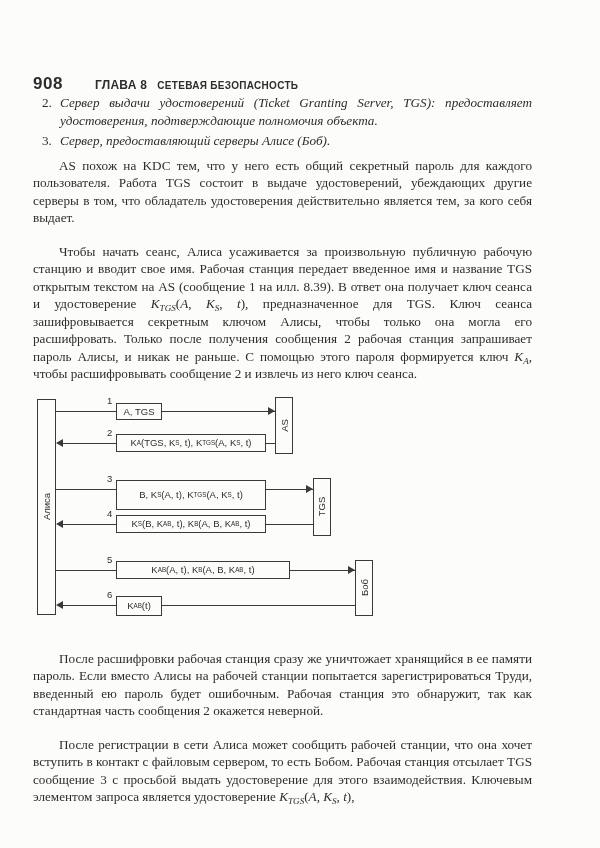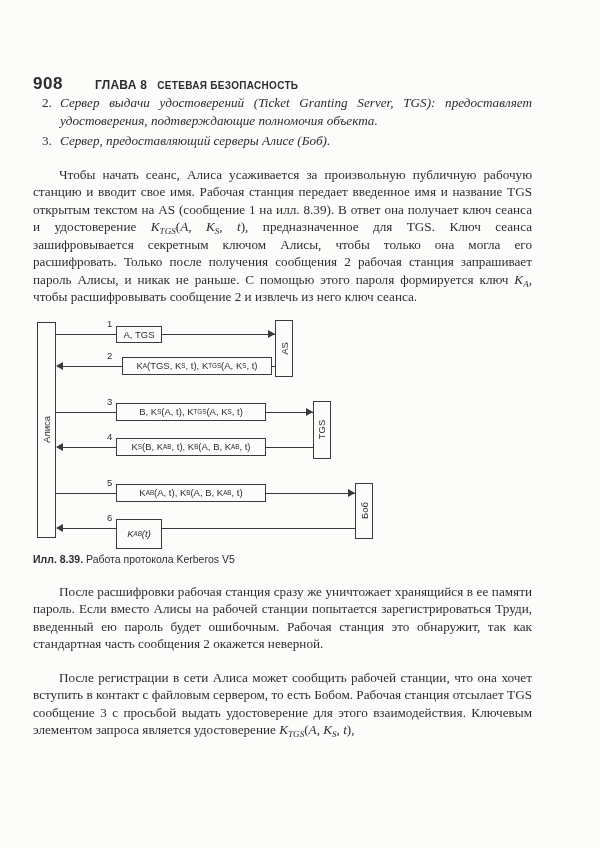"AS похож на KDC тем," p.para { html: none -> <p>AS похож на KDC тем, что у него есть общий секретный пароль для каждого пользователя. Работа TGS состоит в выдаче удостоверений, убеждающих другие серверы в том, что обладатель удостоверения действительно является тем, за кого себя выдает.</p> }
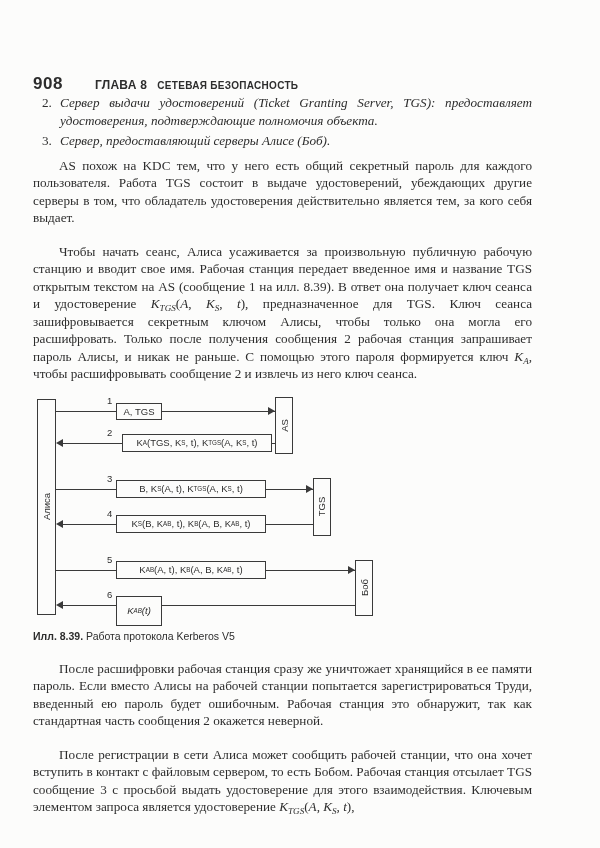"K (TGS, K , t)," div.msg-box { left: 89px -> 83px }
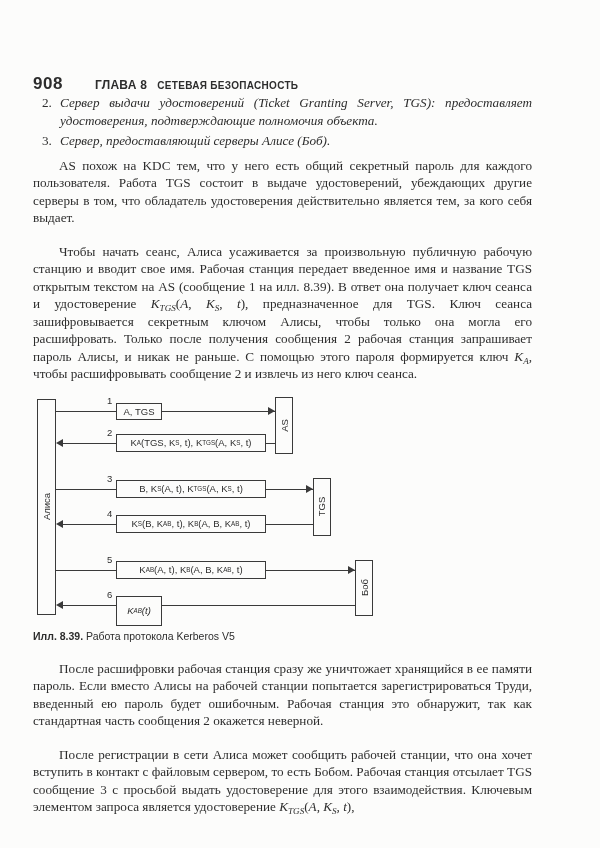"B, K (A, t), K" div.msg-box { height: 18px -> 30px }
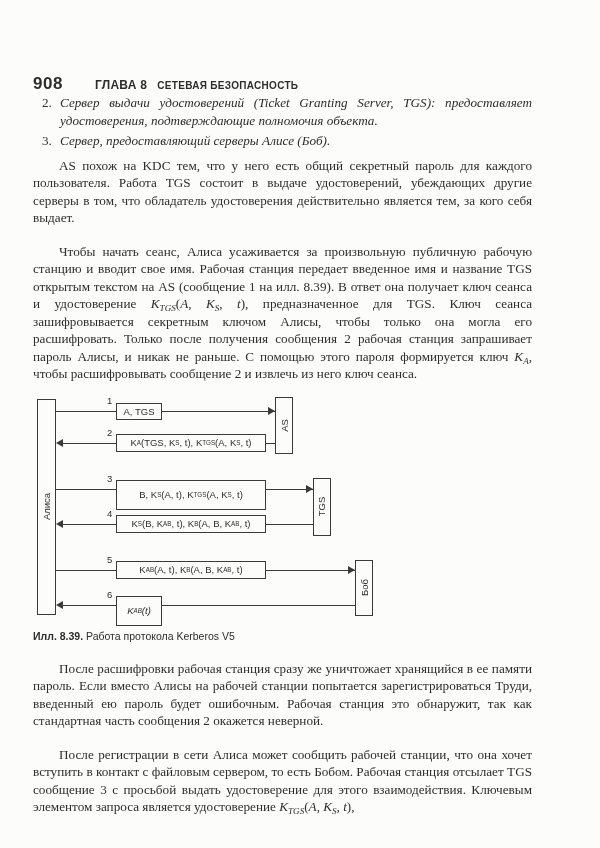"K (A, t), K (A," div.msg-box { width: 150px -> 174px }
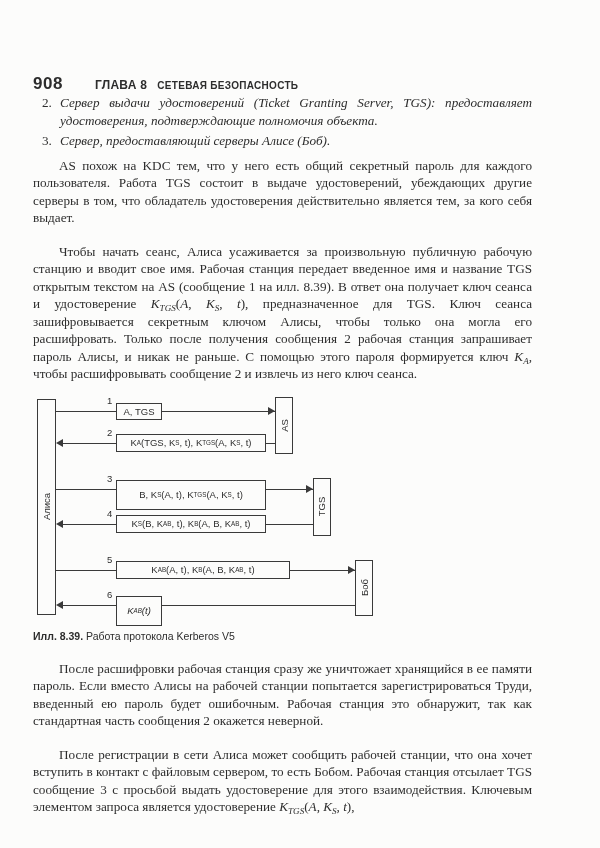"K (t)" div.msg-box { font-style: italic -> none; height: 30px -> 20px }
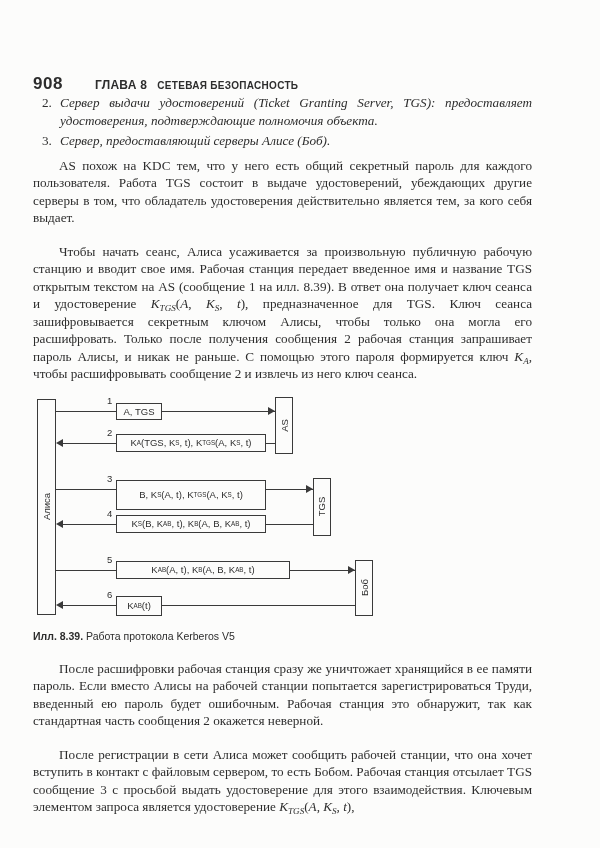"Илл. 8.39. Работа протокола Kerberos" div.caption { html: <div> <b>Илл. 8.39.</b><span> Работа протокола Kerberos V5</span> </div> -> none }
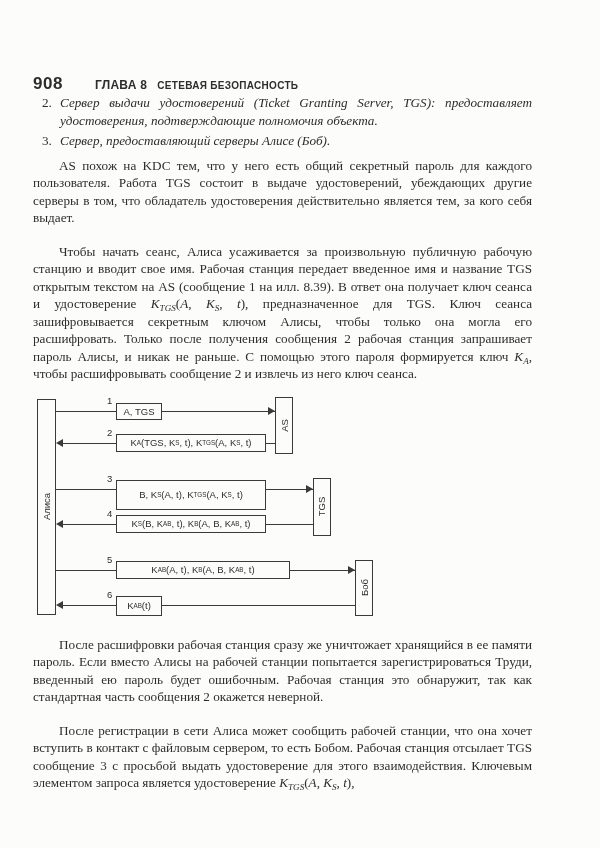"После расшифровки рабочая станция сразу" .p-after-fig { margin-top: 17px -> 31px }
